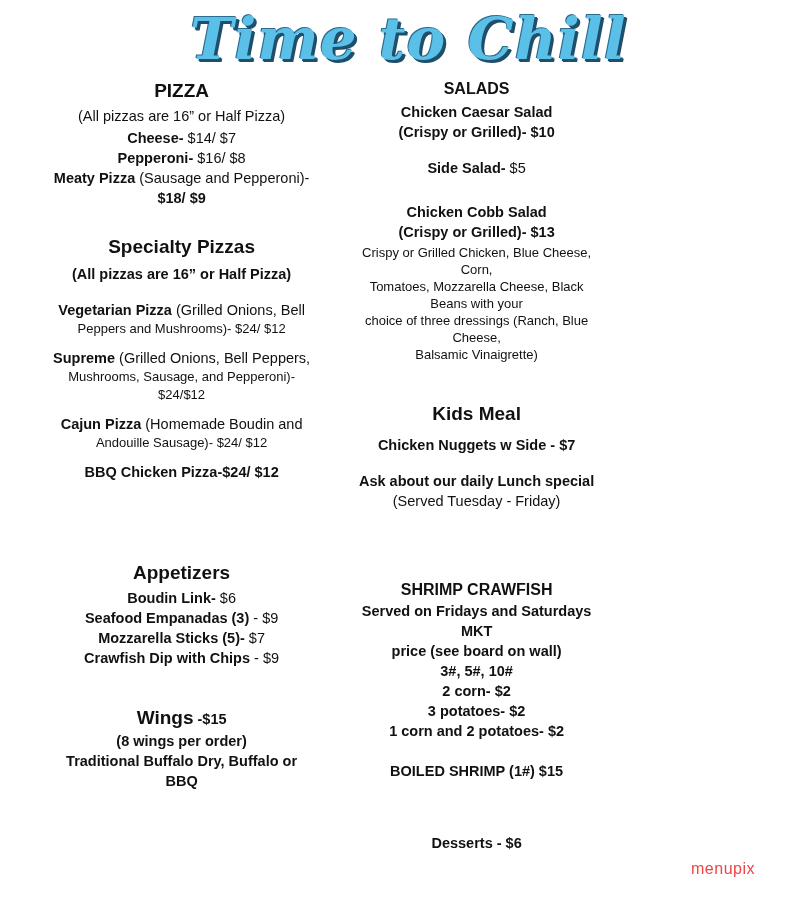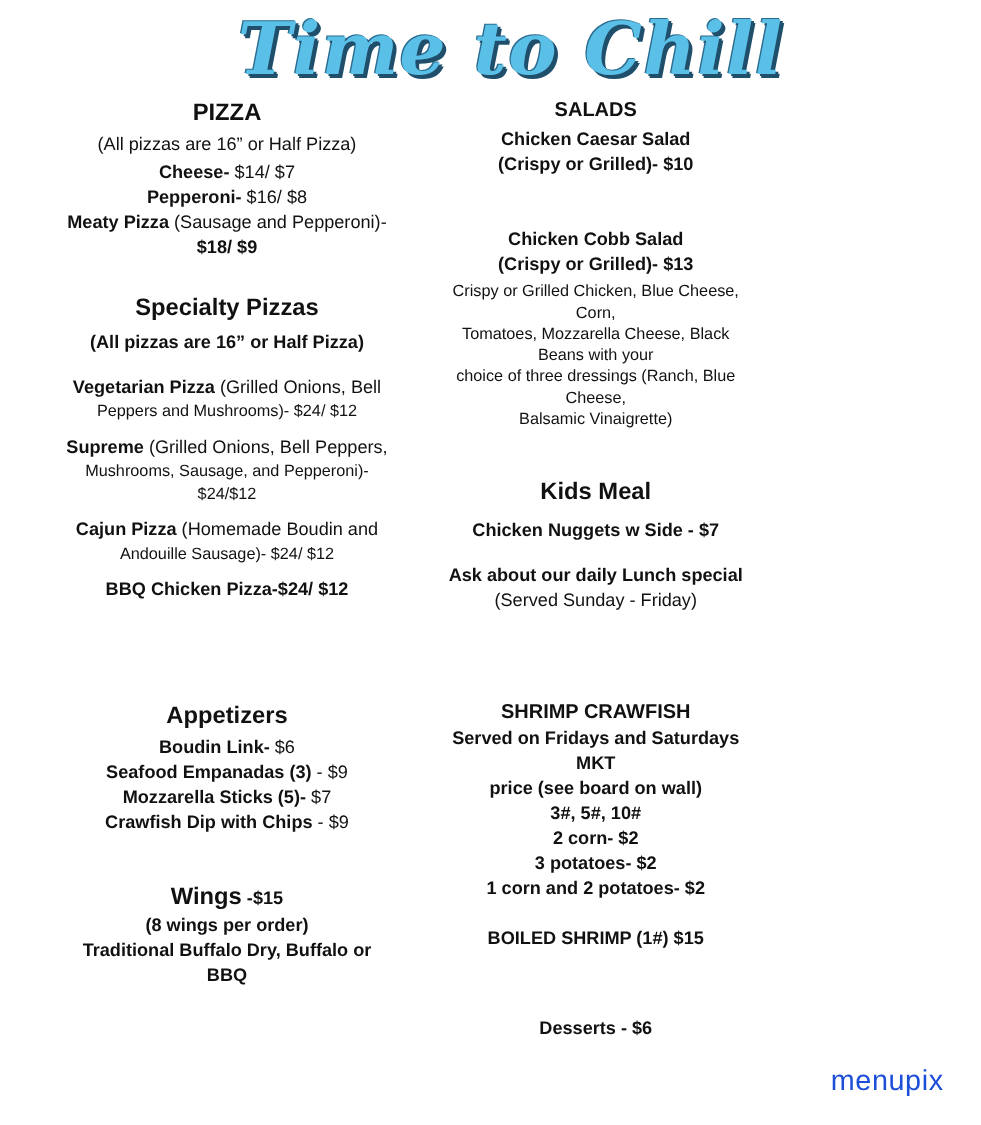"Side Salad- $5" div.line { html: none -> <div> <span>Side Salad-</span><span> $5</span> </div> }
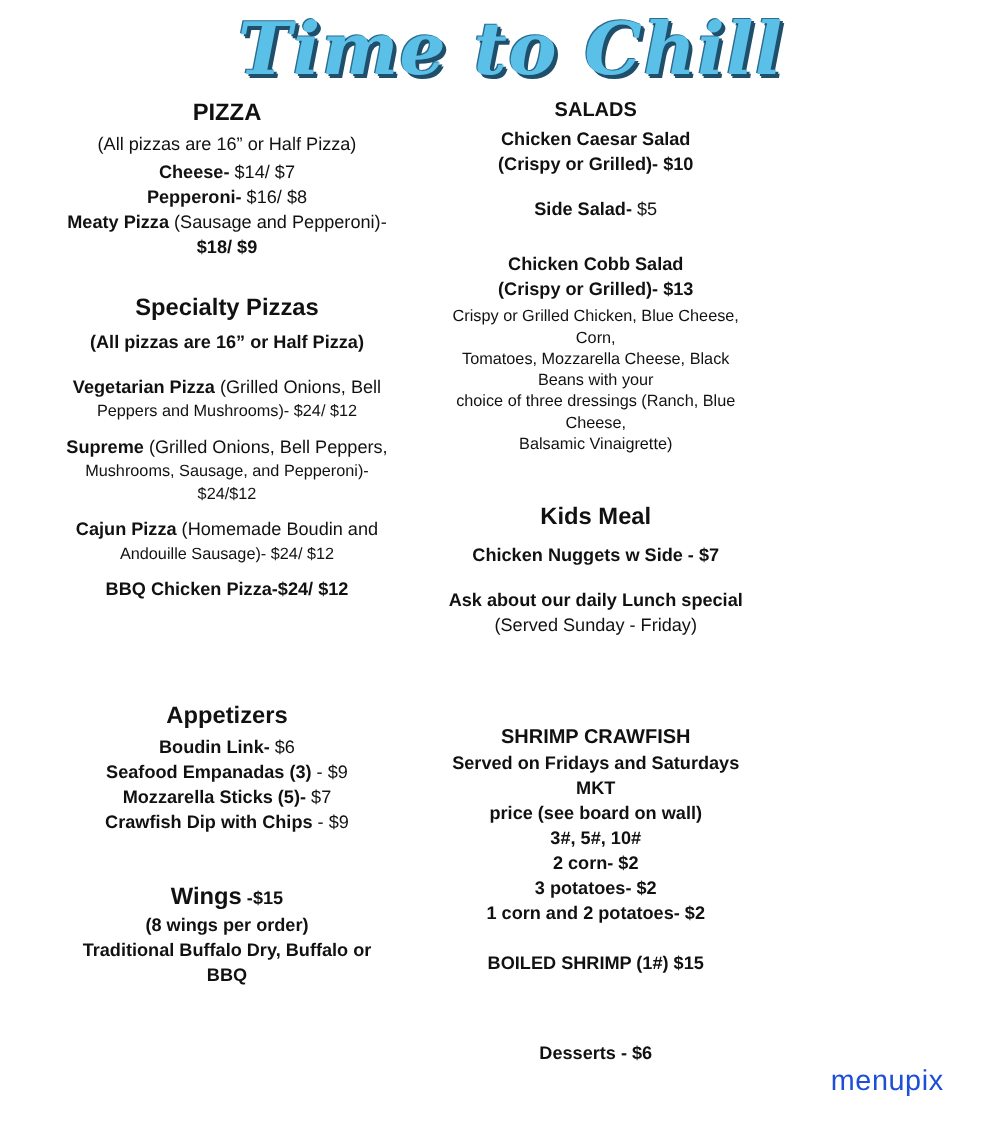"(Served Sunday - Friday)" div.line { text: Sunday -> Tuesday }
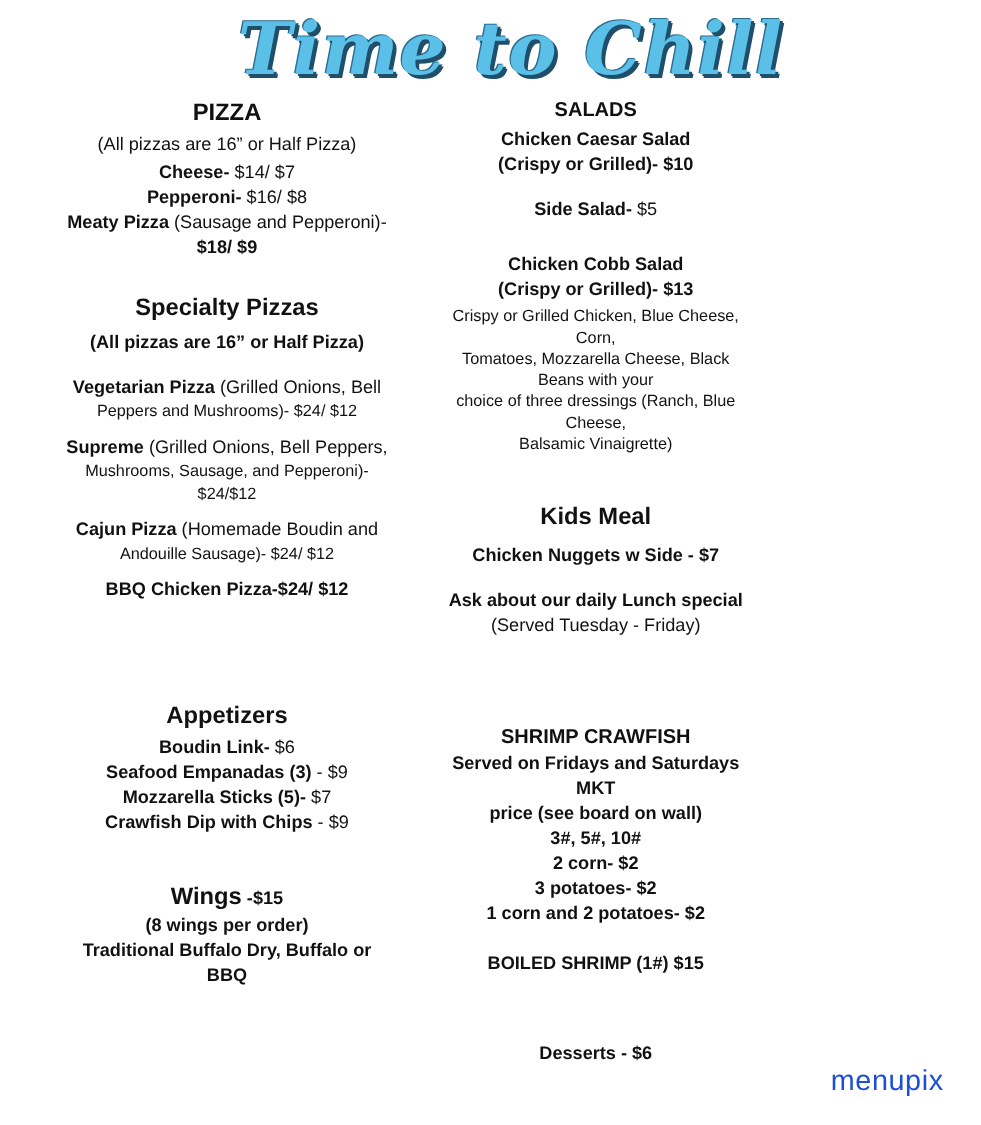"menupix" .watermark { color: #1d4ed8 -> #ef4444; font-size: 23px -> 16px }
